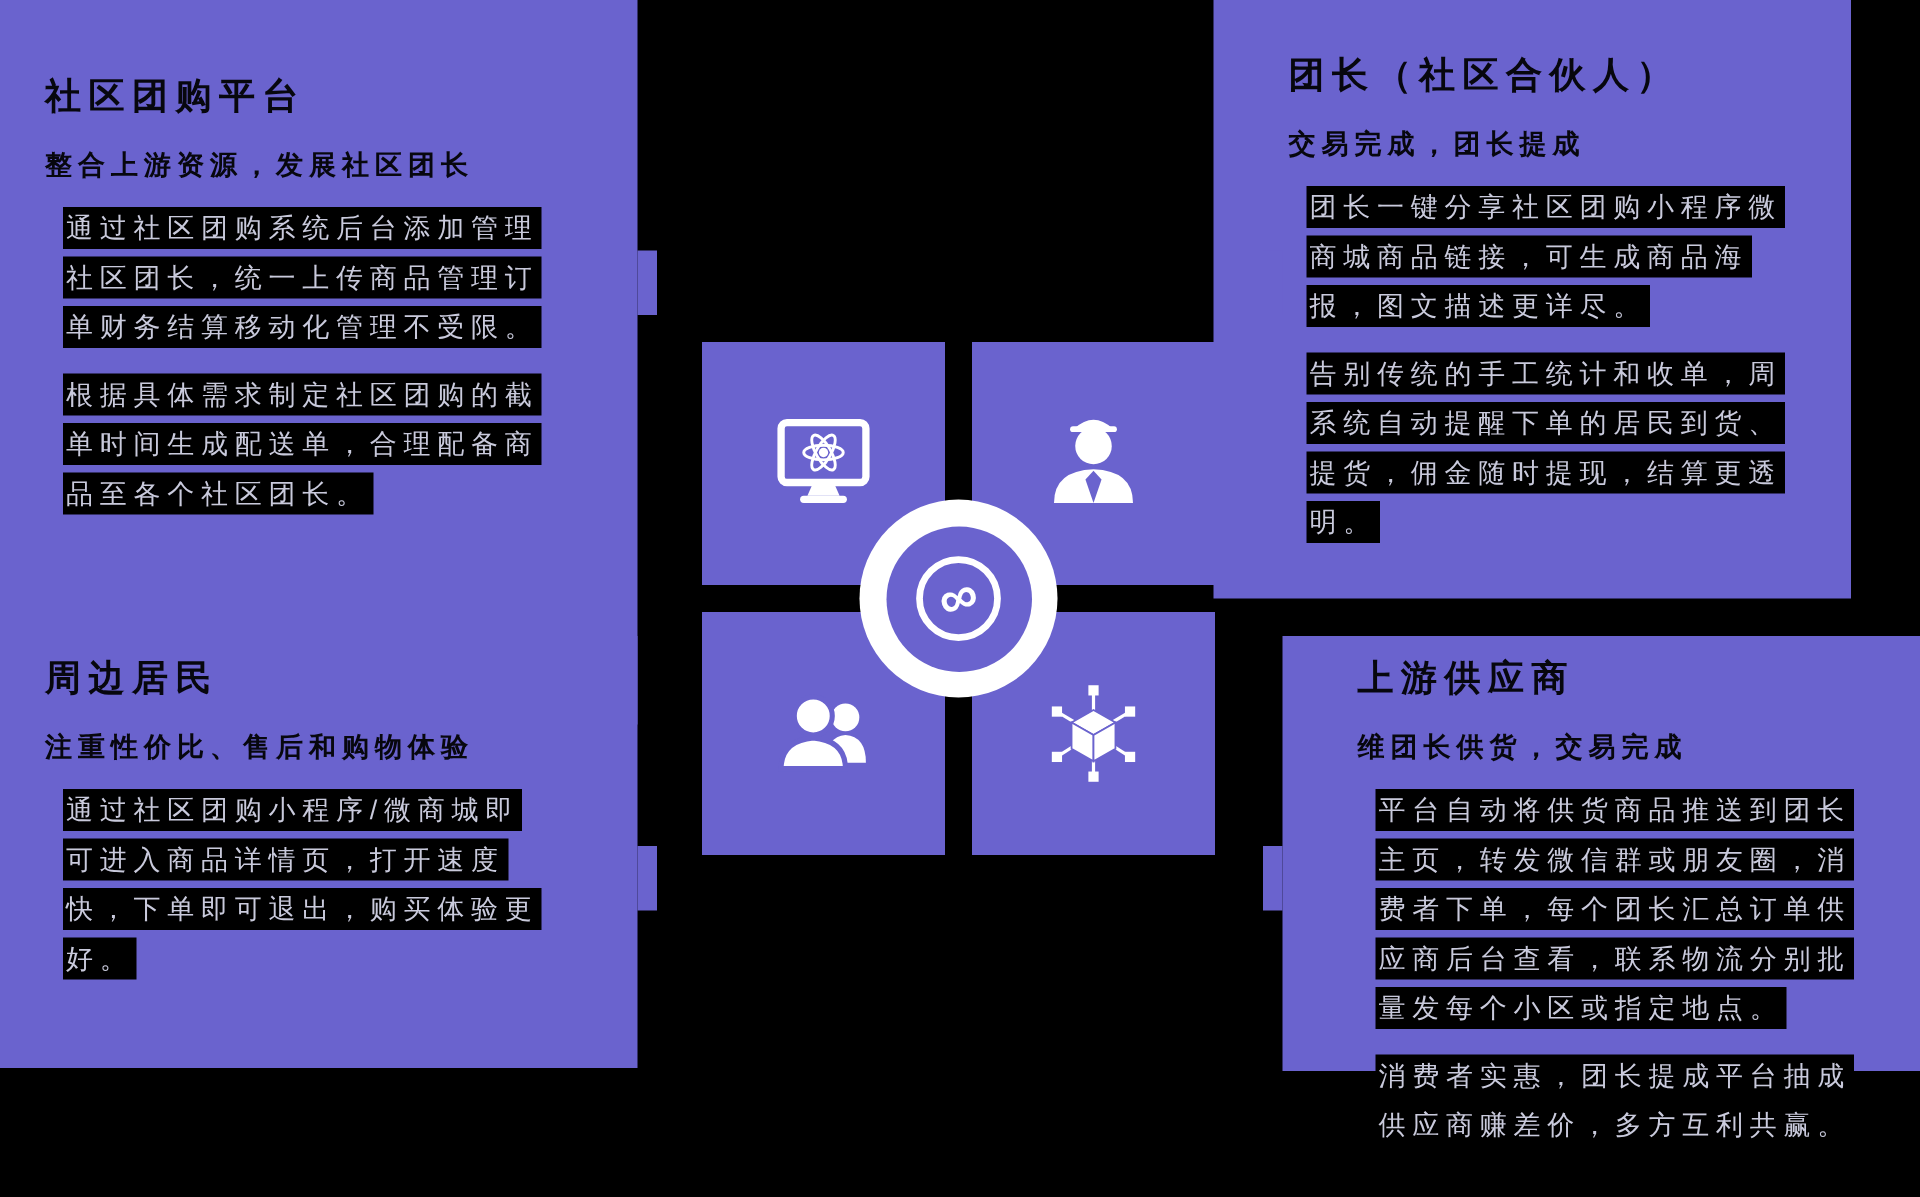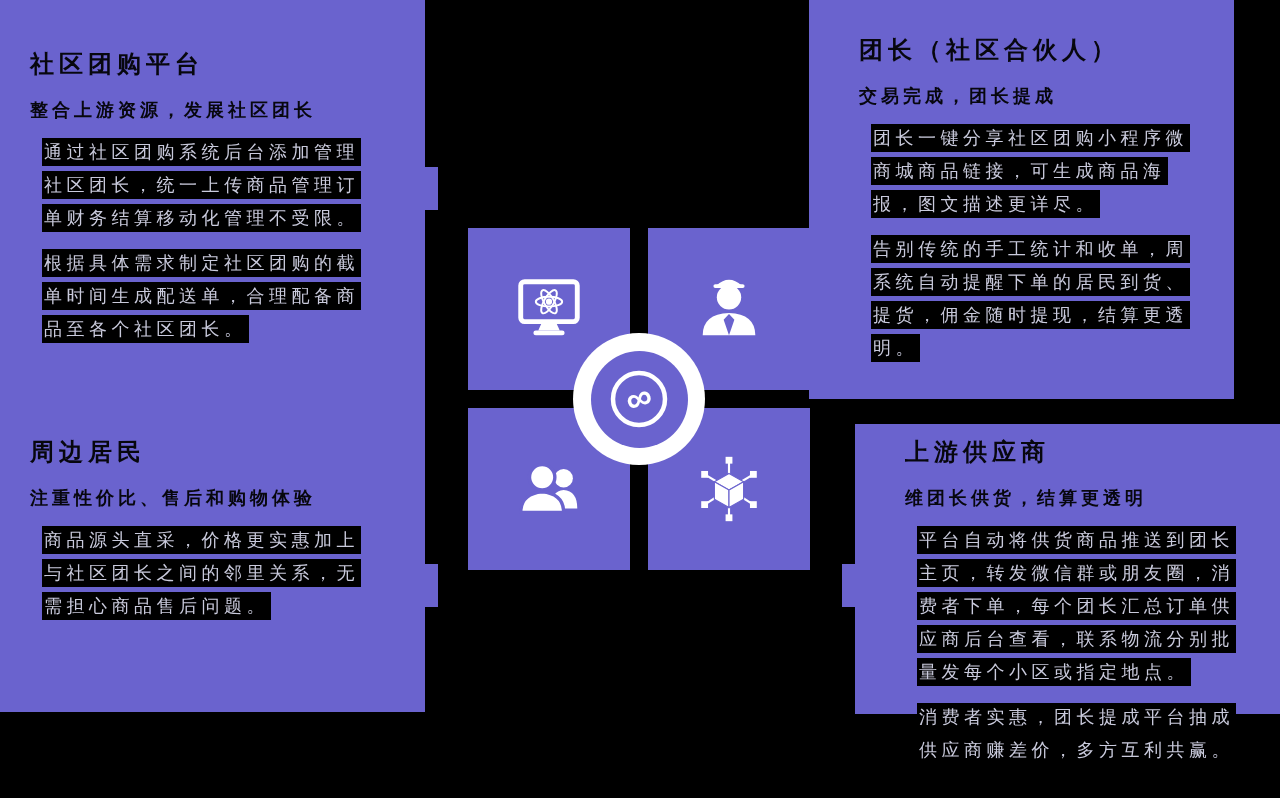"维团长供货，结算更透明" h3 { text: 结算更透明 -> 交易完成 }
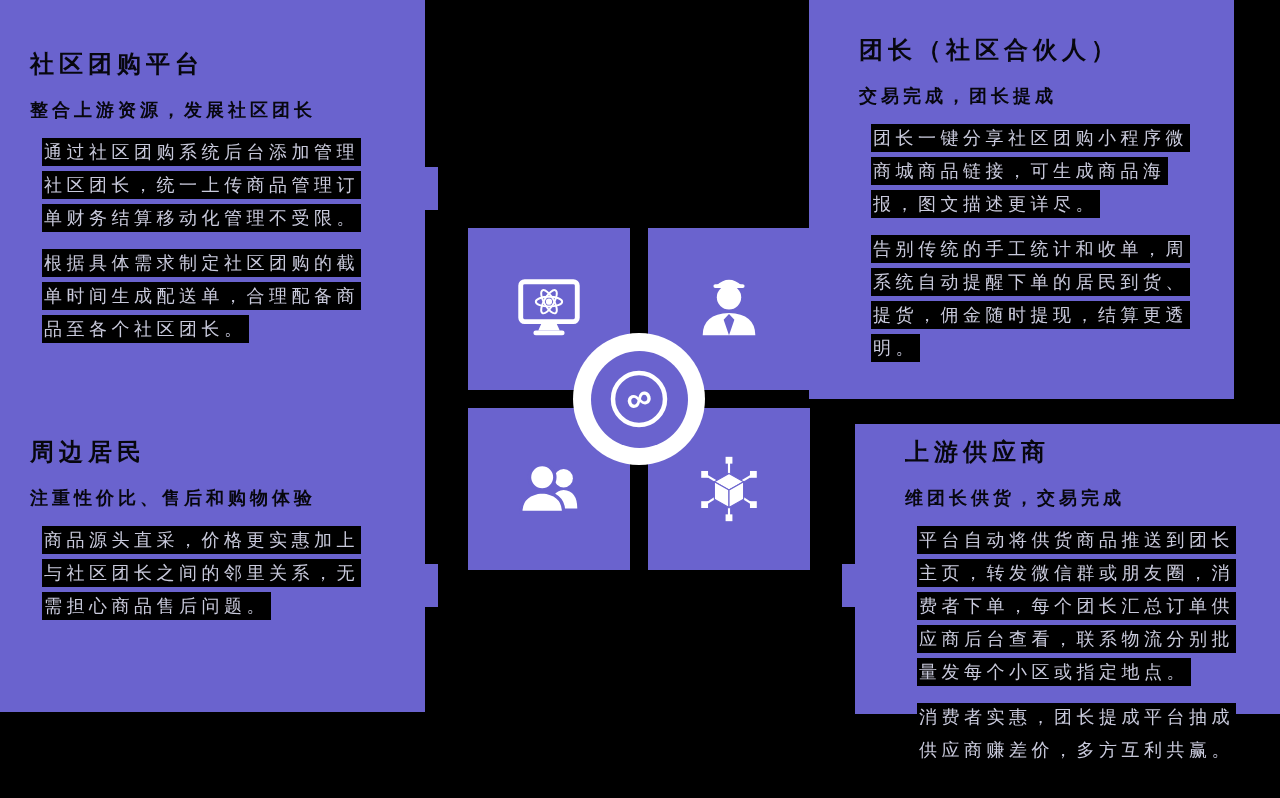"通过社区团购小程序/微商城即可进入商品详情页，打开速度快，下单即可退出，购买体验" p { html: none -> <p><span>通过社区团购小程序/微商城即可进入商品详情页，打开速度快，下单即可退出，购买体验更好。</span></p> }
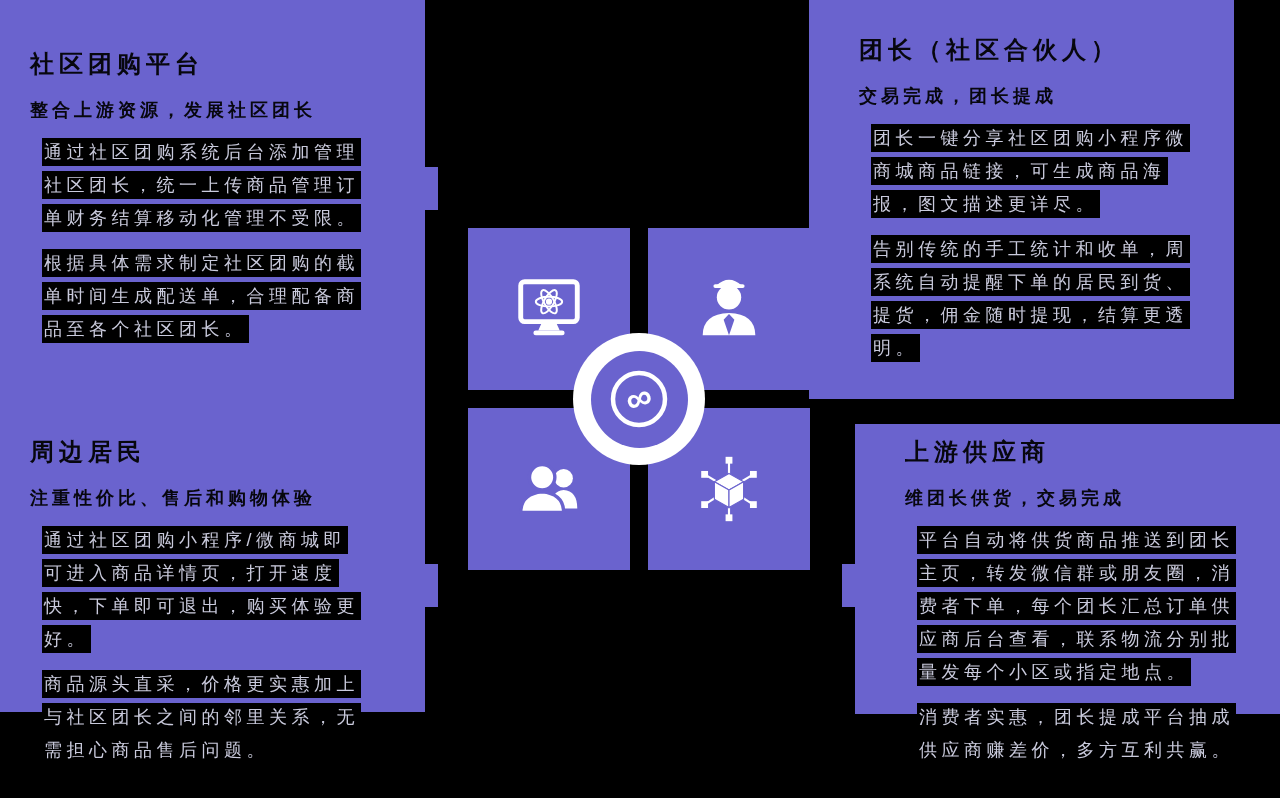"商品源头直采，价格更实惠加上与社区团长之间的邻里关系，无需担心商品售后问题。" p { html: <p><span>商品源头直采，价格更实惠加上与社区团长之间的邻里关系，无需担心商品售后问题。</span></p> -> none }
